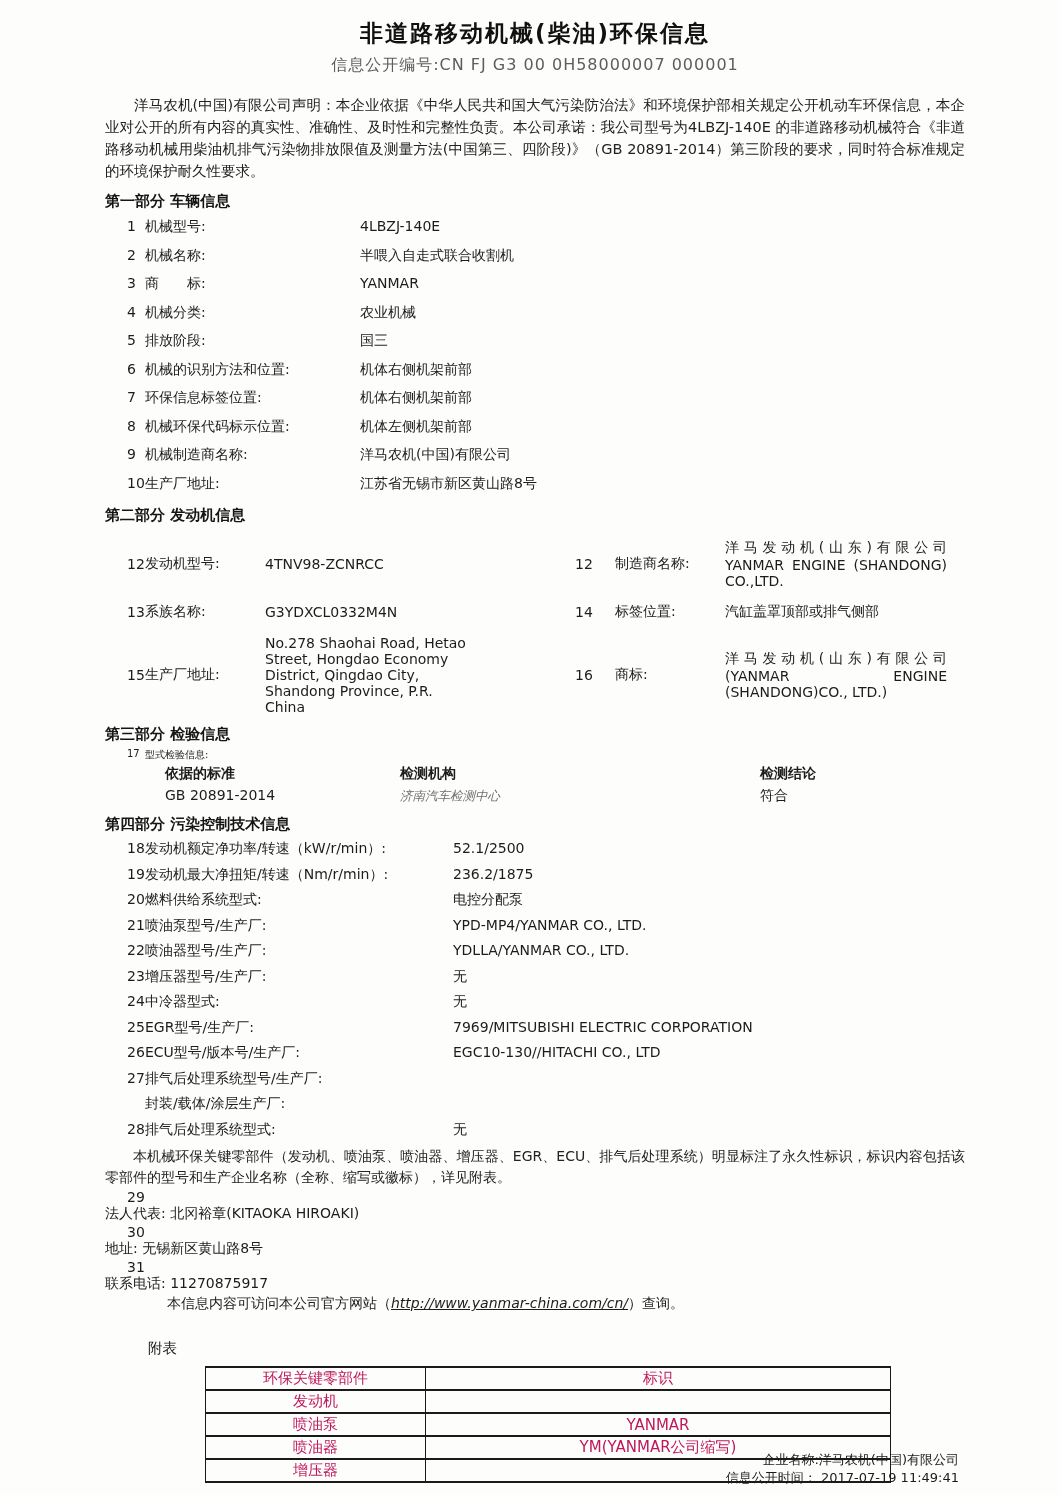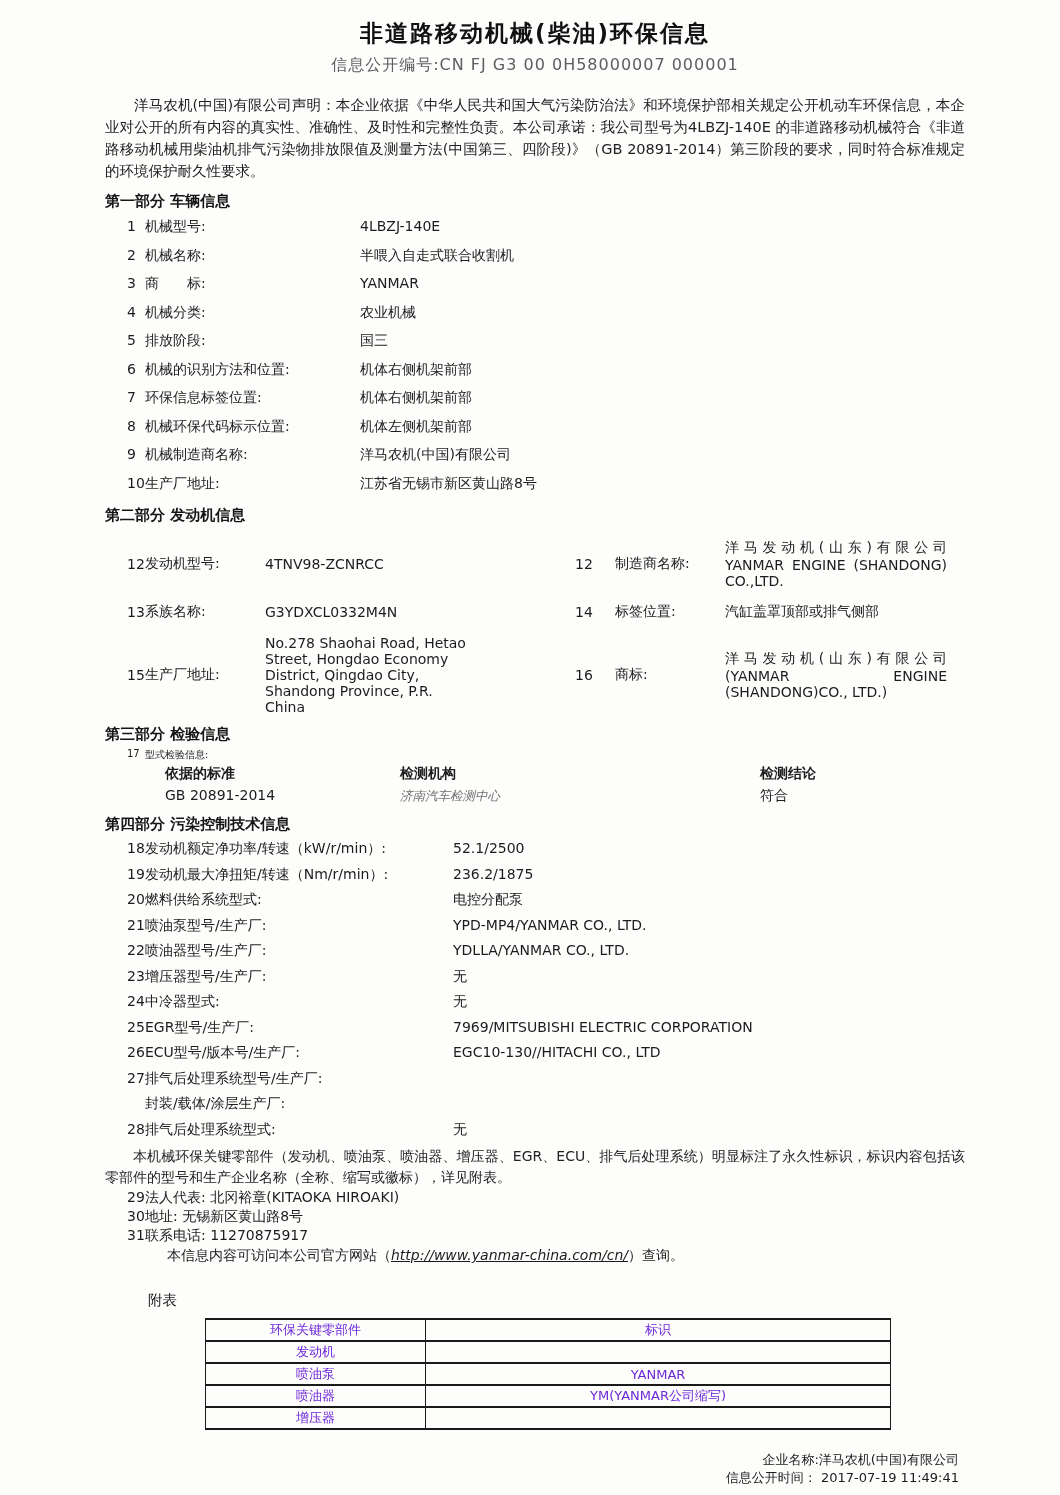"29" .p5 .item-row { flex-direction: none -> column }
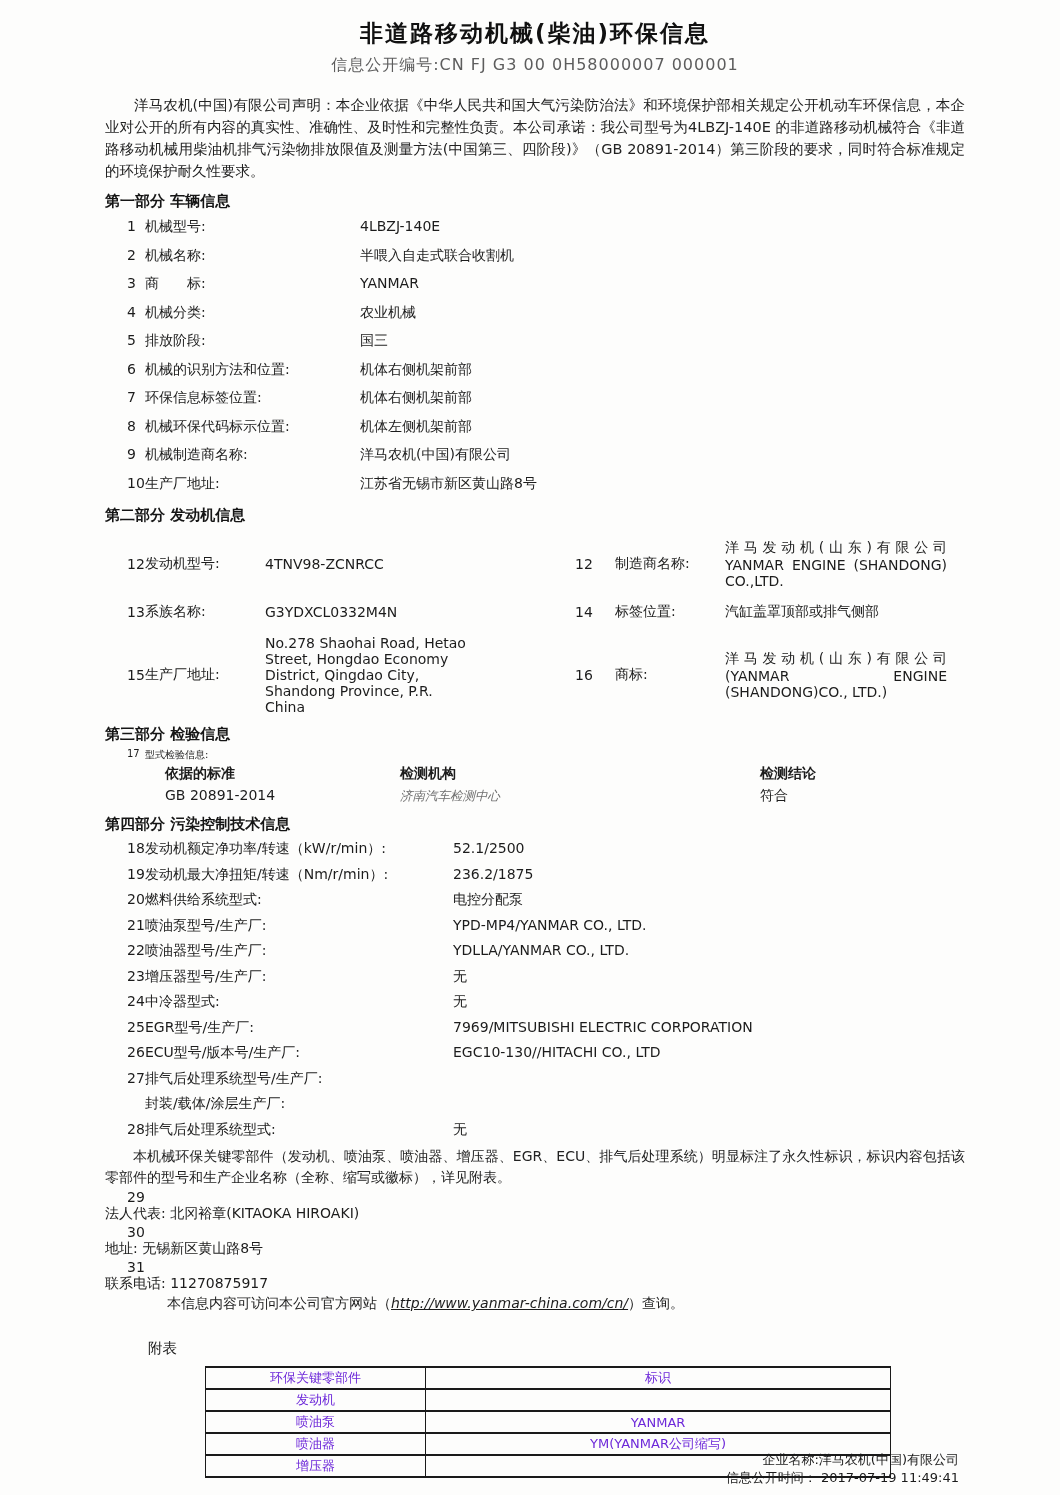"环保关键零部件" .appendix-table td, .appendix-table th { color: #6d28d9 -> #be185d; font-size: 13px -> 15px }
